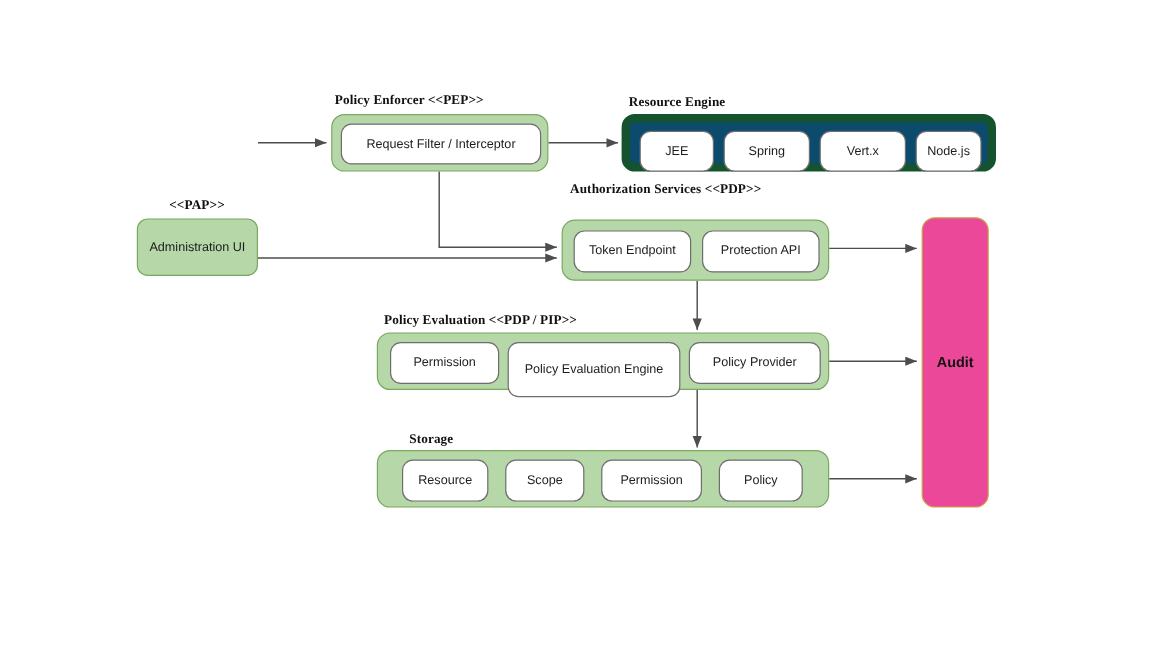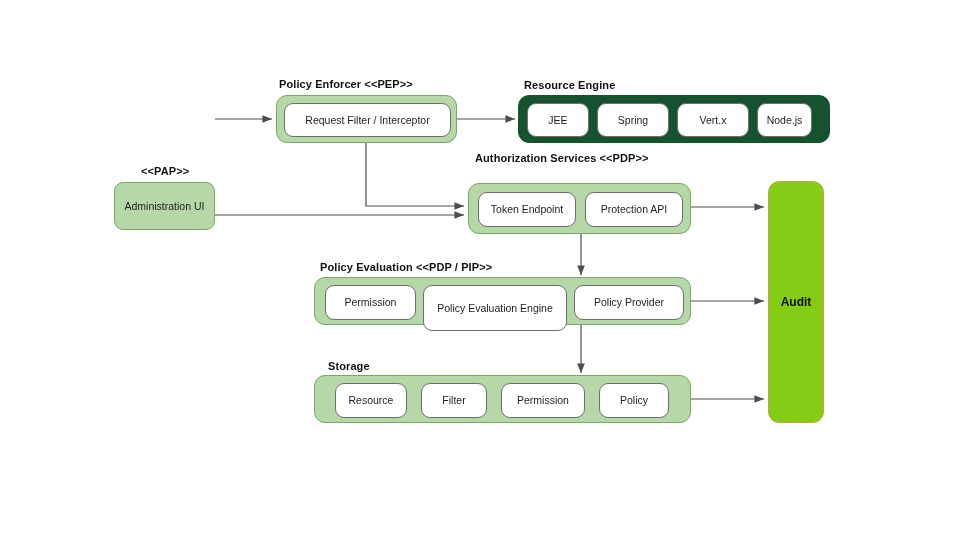"Policy Enforcer <<PEP>>" .grp-label { font-family: none -> Liberation Serif, serif }
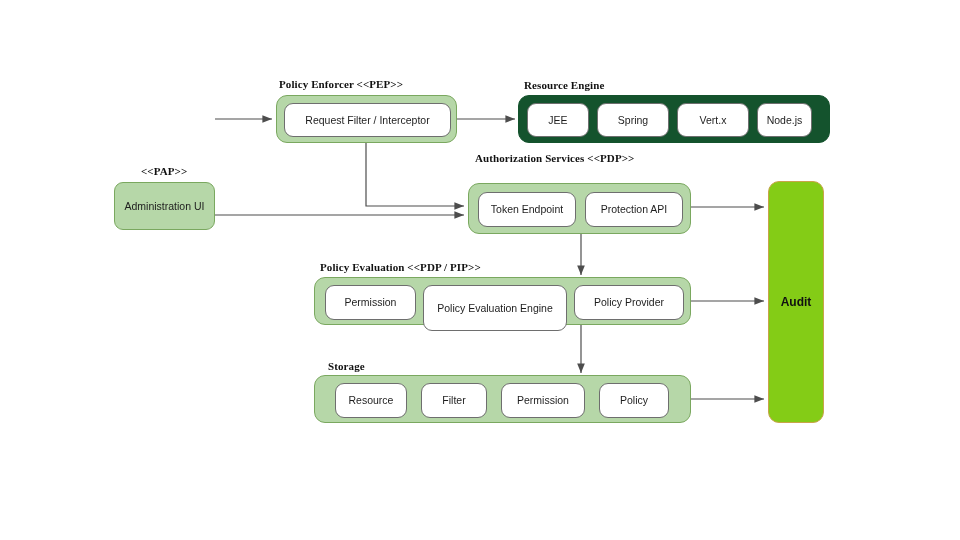"JEE" .container-gray { background: #14532d -> #0c4a6e; border: 1px solid #14532d -> 7px solid #14532d }
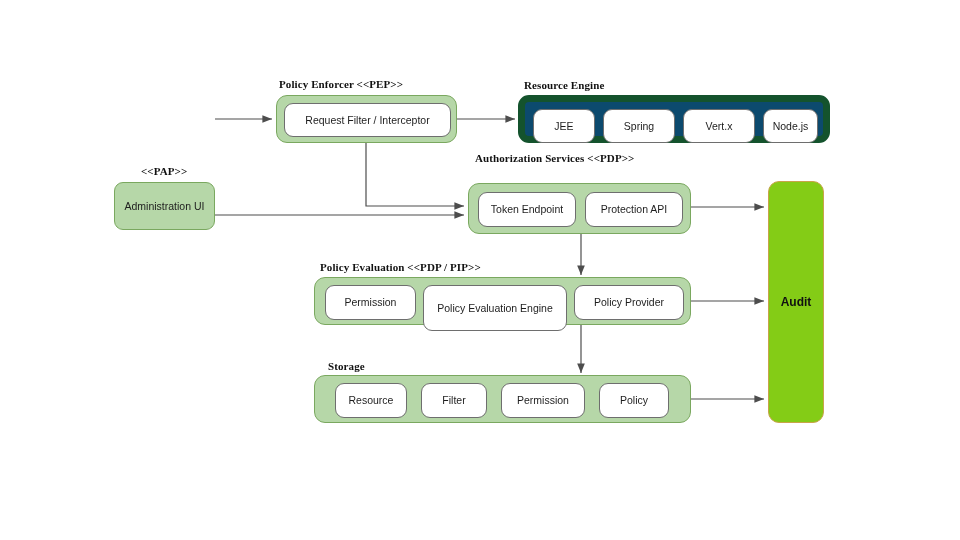"Audit" .solid-amber { background: #84cc16 -> #ec4899 }
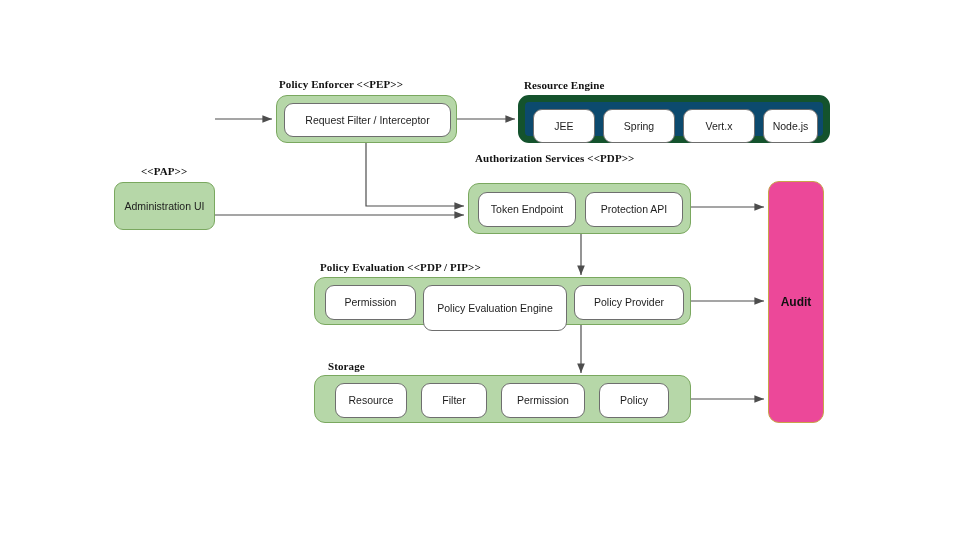"Storage" div.grp-label { left: 328px -> 341px }
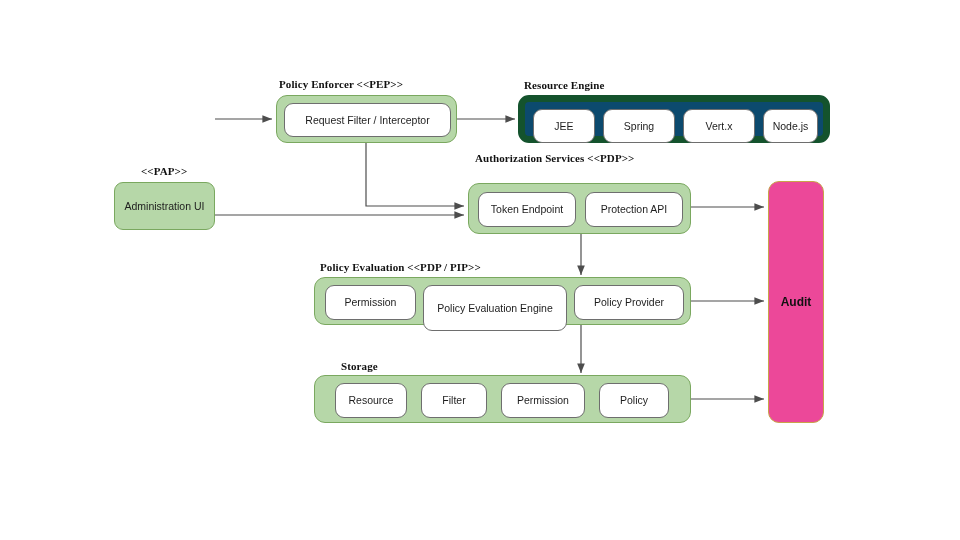"Filter" div.box-text { text: Filter -> Scope }
